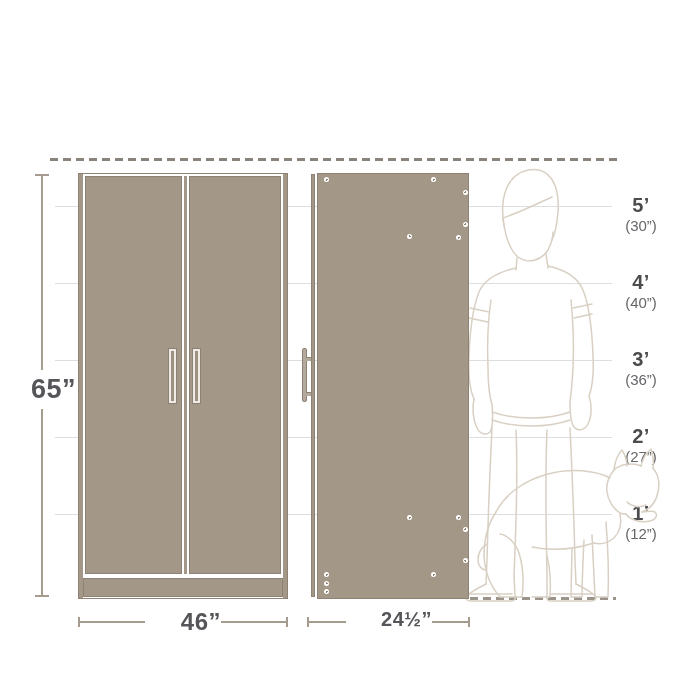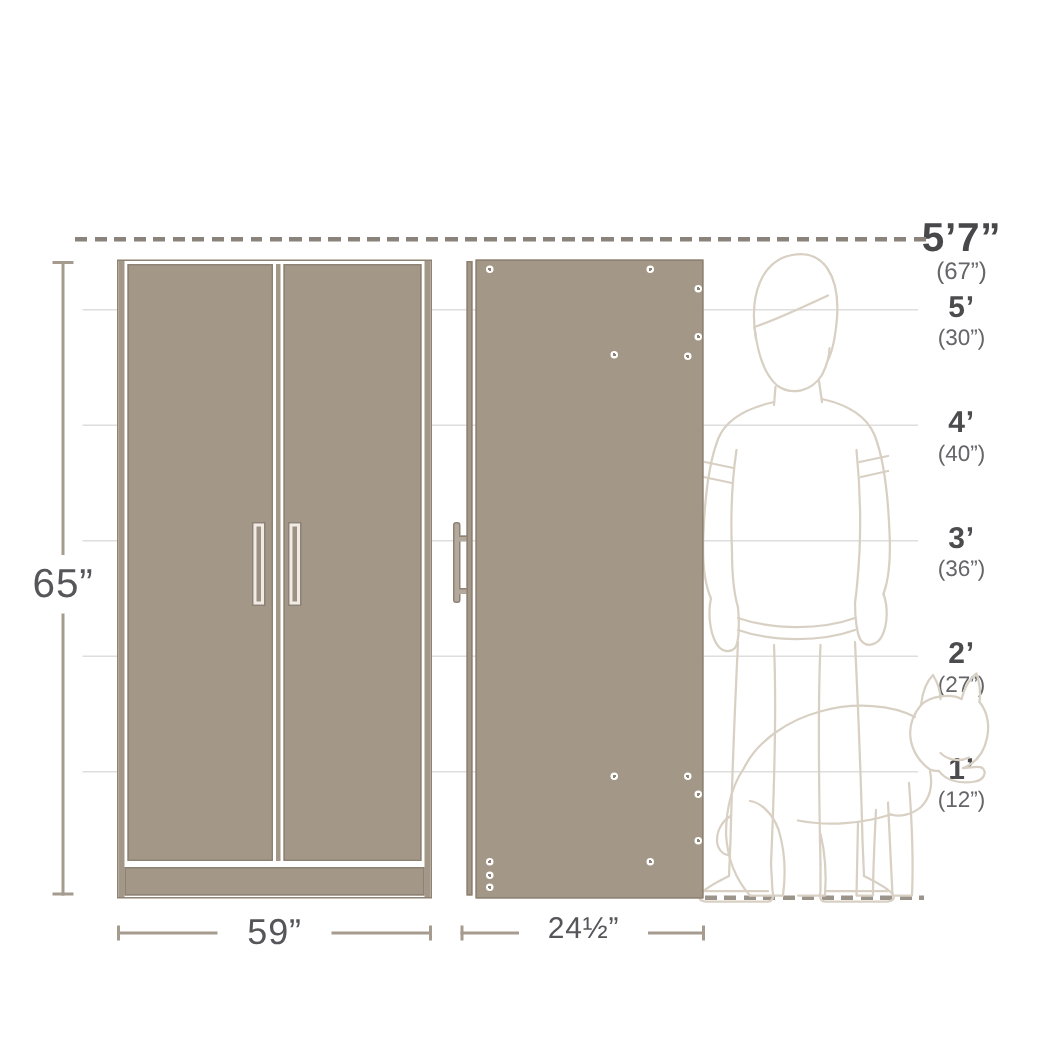"5’7”" div.marker { html: <div> <div>5’7”</div> <div>(67”)</div> </div> -> none }
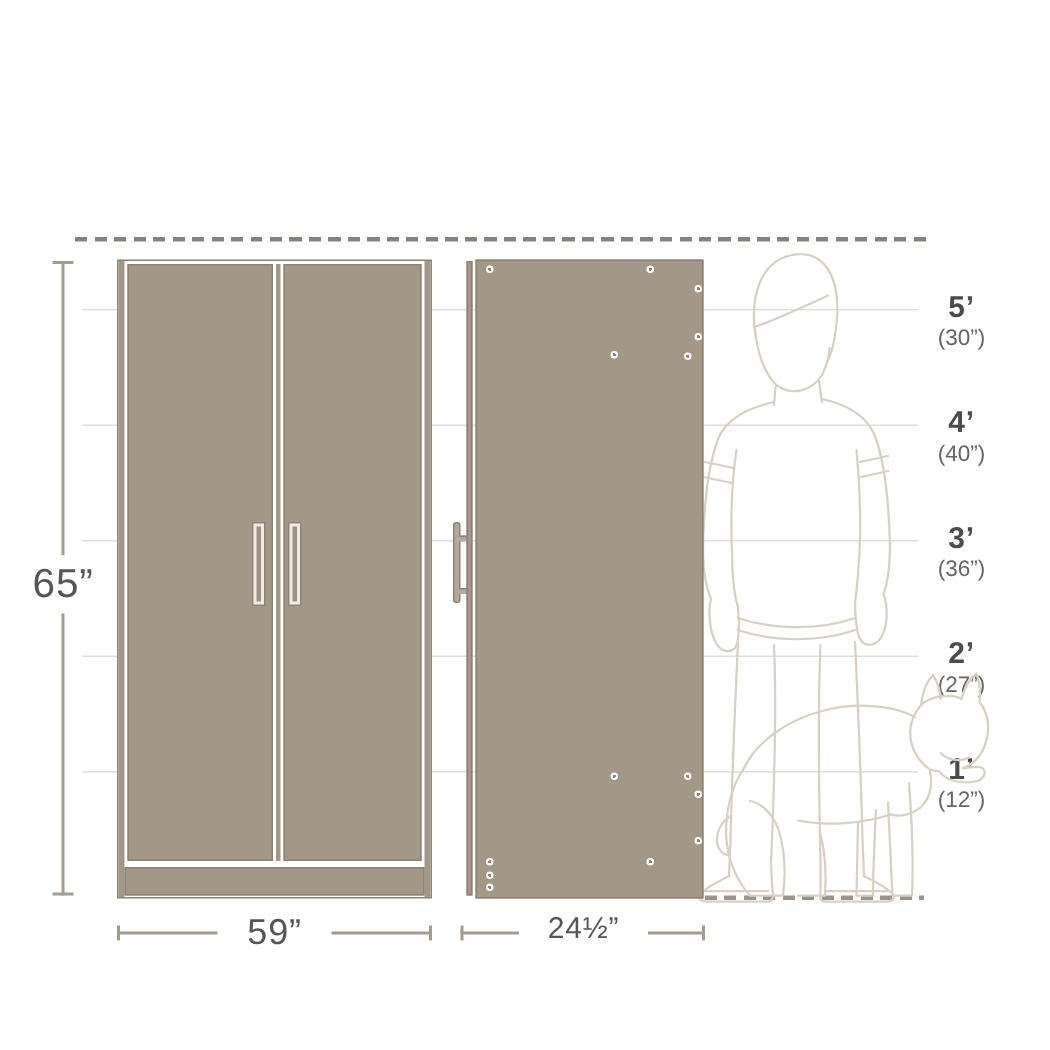"65”" .dim-label { font-weight: normal -> bold; text-align: center -> right }
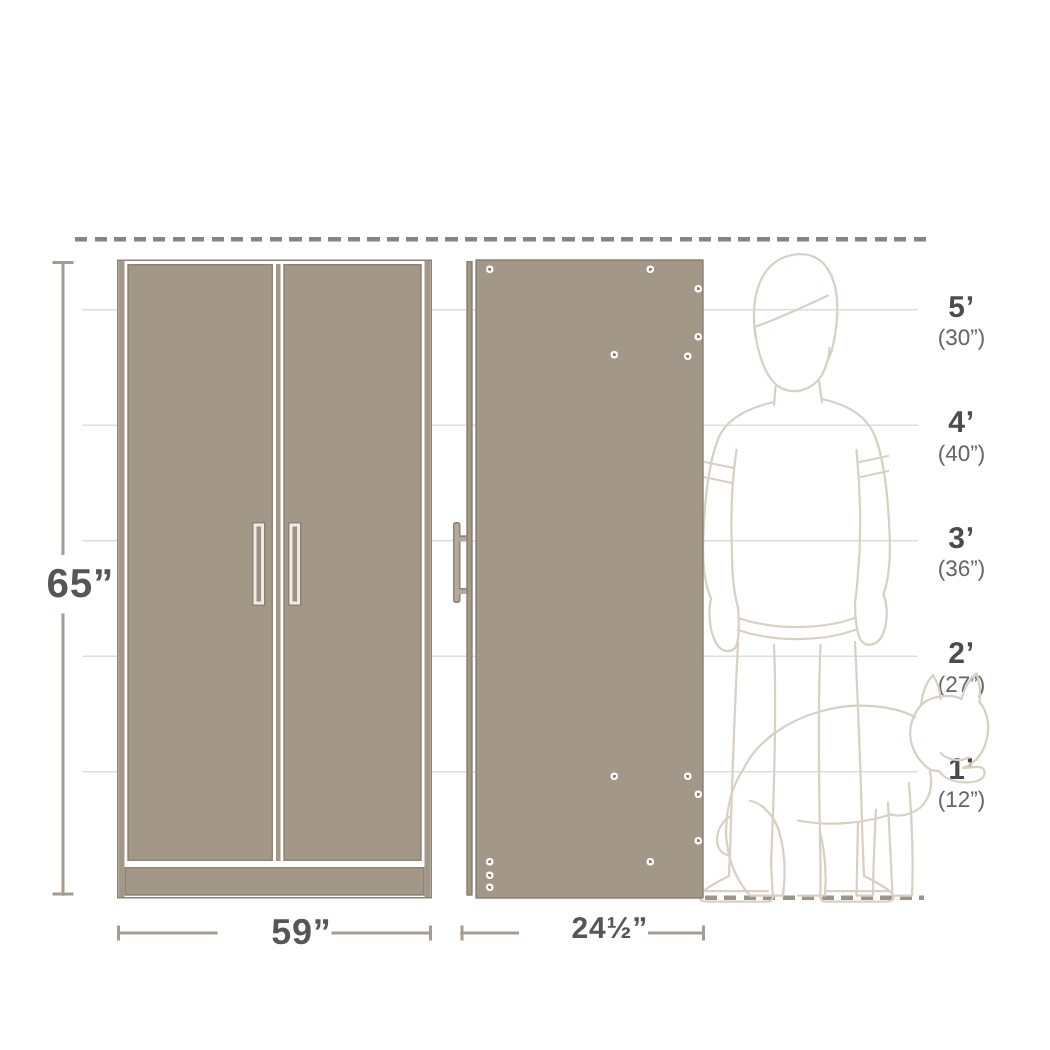"59”" div.dim-label { text: 59 -> 46 }
